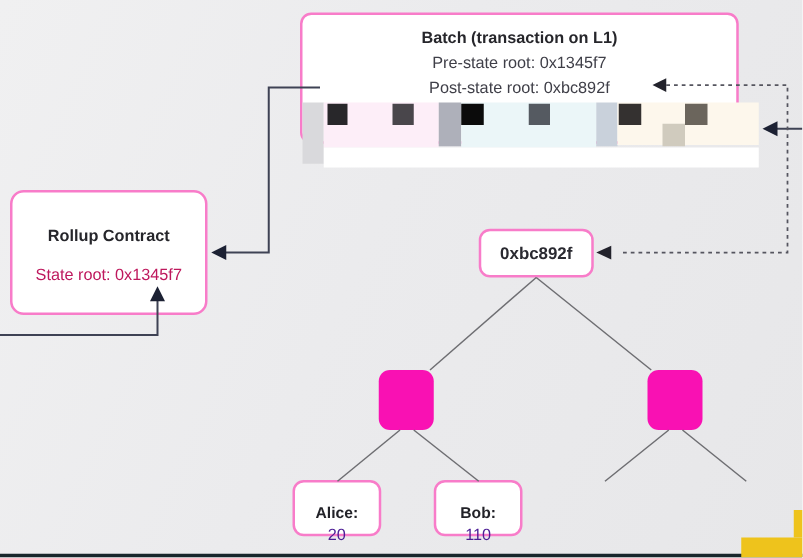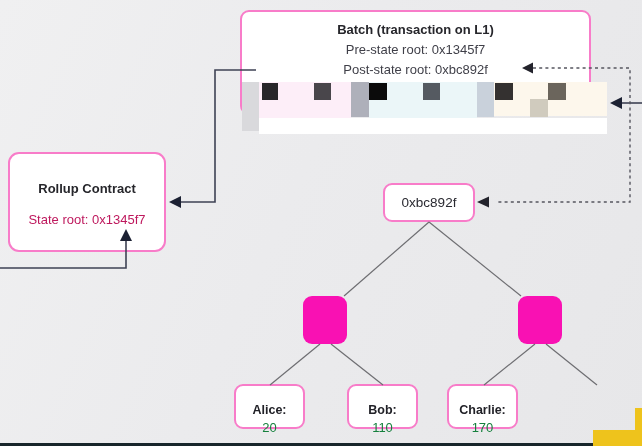"0xbc892f" .root-node { font-weight: none -> bold }
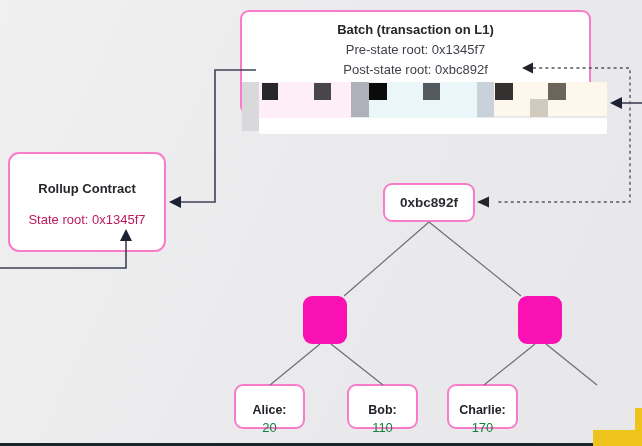"Charlie:" div.abs { html: <div> <div>Charlie:</div> <div>170</div> </div> -> none }
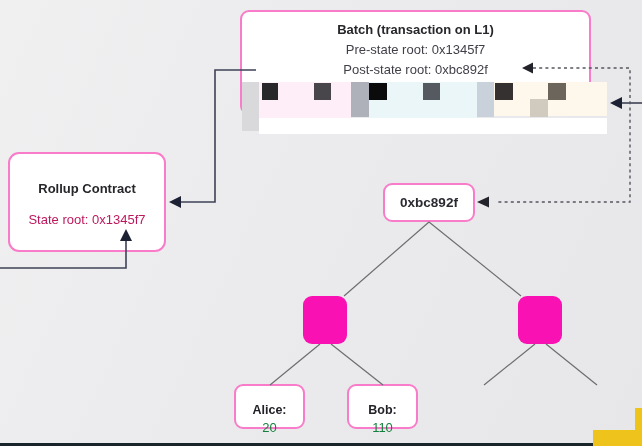"20" .leaf-value { color: #15803d -> #4c1d95 }
